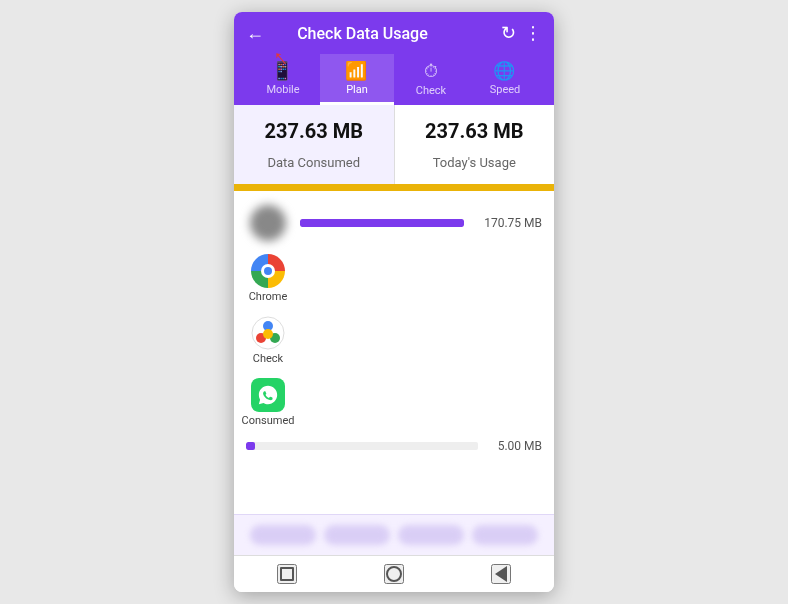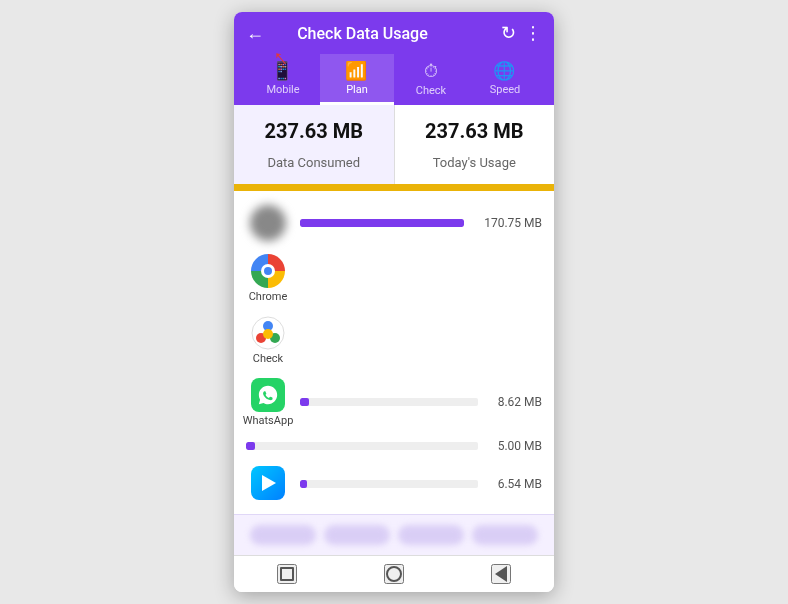"8.62 MB" div.bar-container { html: <div> <div> <div> <div></div> </div> <span>8.62 MB</span> </div> </div> -> none }
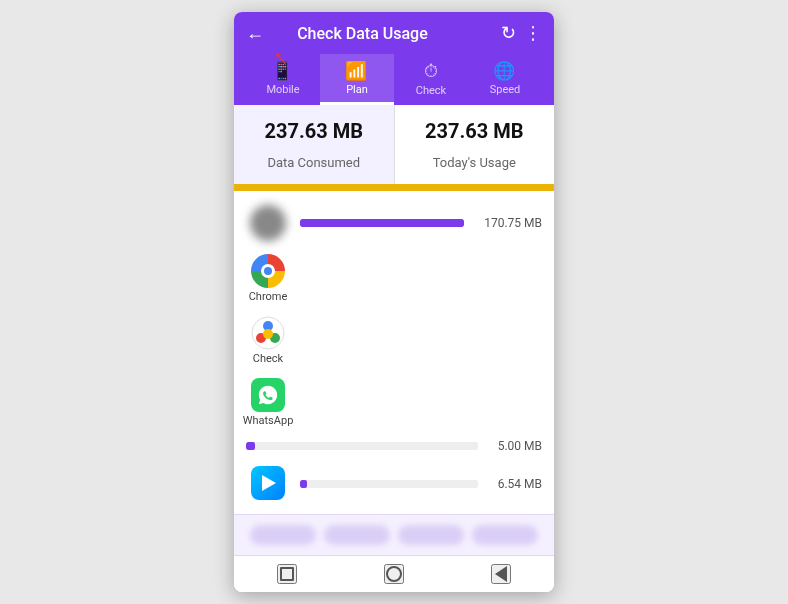"WhatsApp" div.app-name { text: WhatsApp -> Consumed }
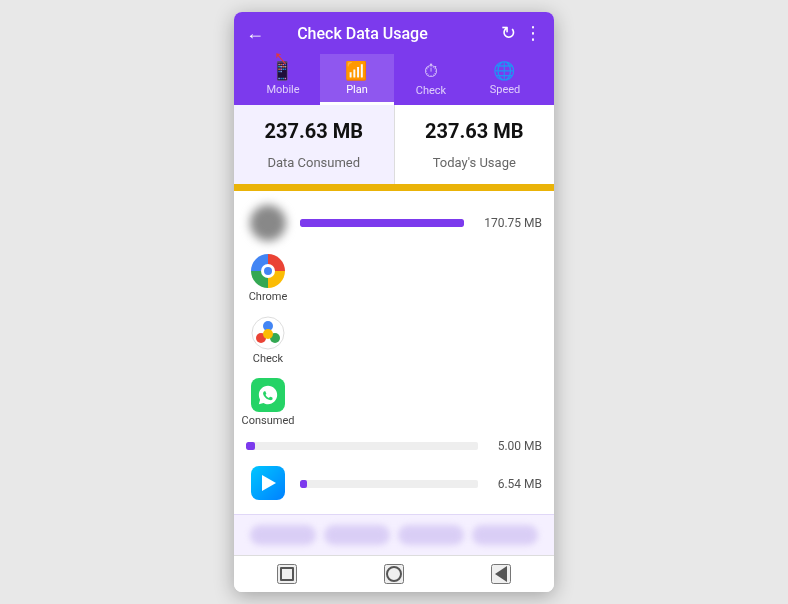"6.54 MB" div.app-row { html: <div> <div> <div> <div> <div></div> </div> </div> <div></div> </div> <div> <div> <div> <div></div> </div> <span>6.54 MB</span> </div> </div> </div> -> none }
